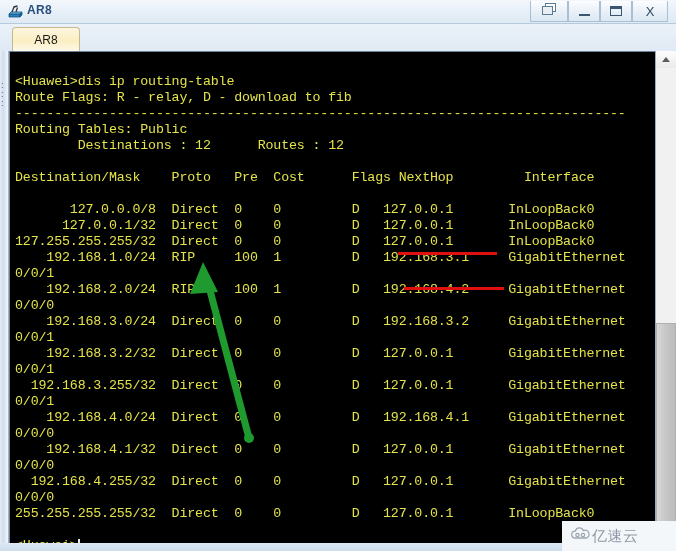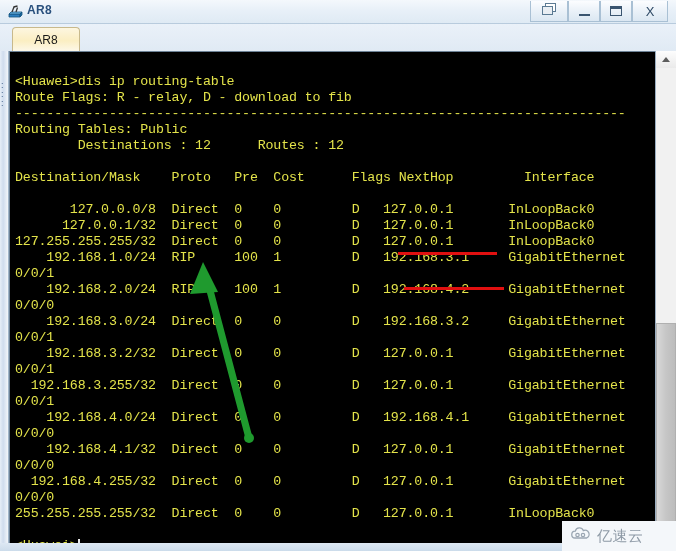"亿速云" #watermark { gap: 5px -> none }
